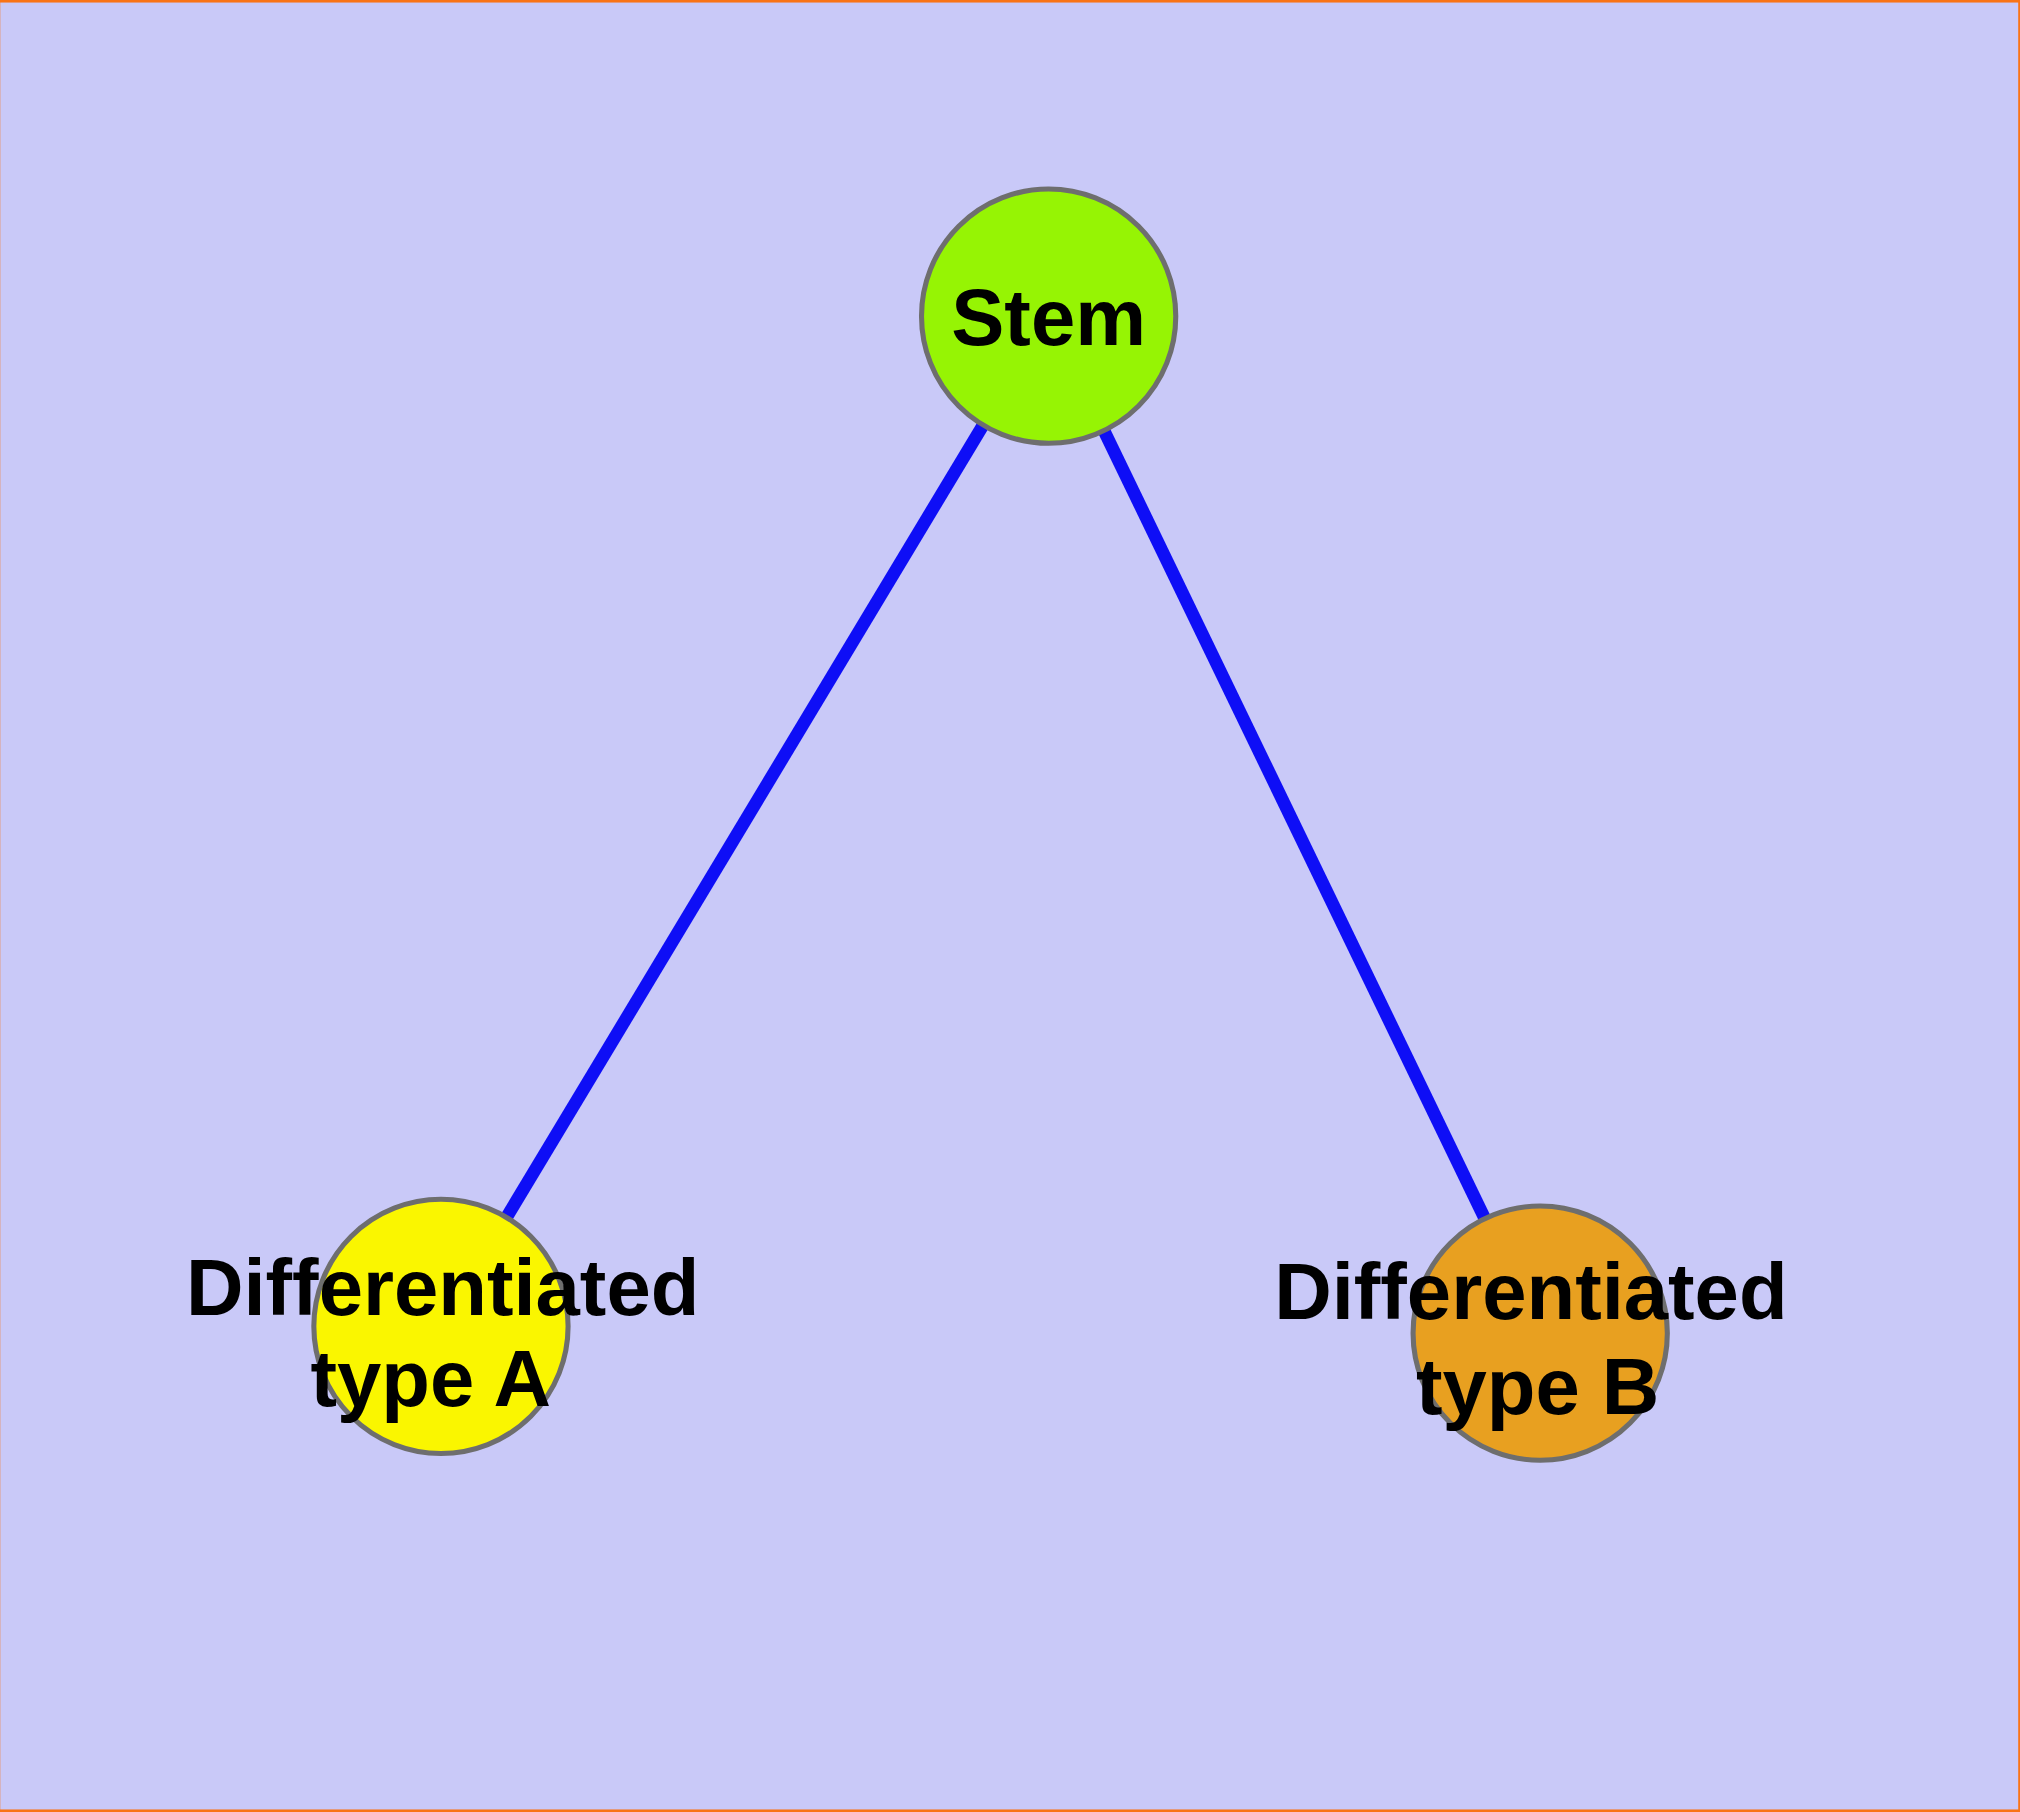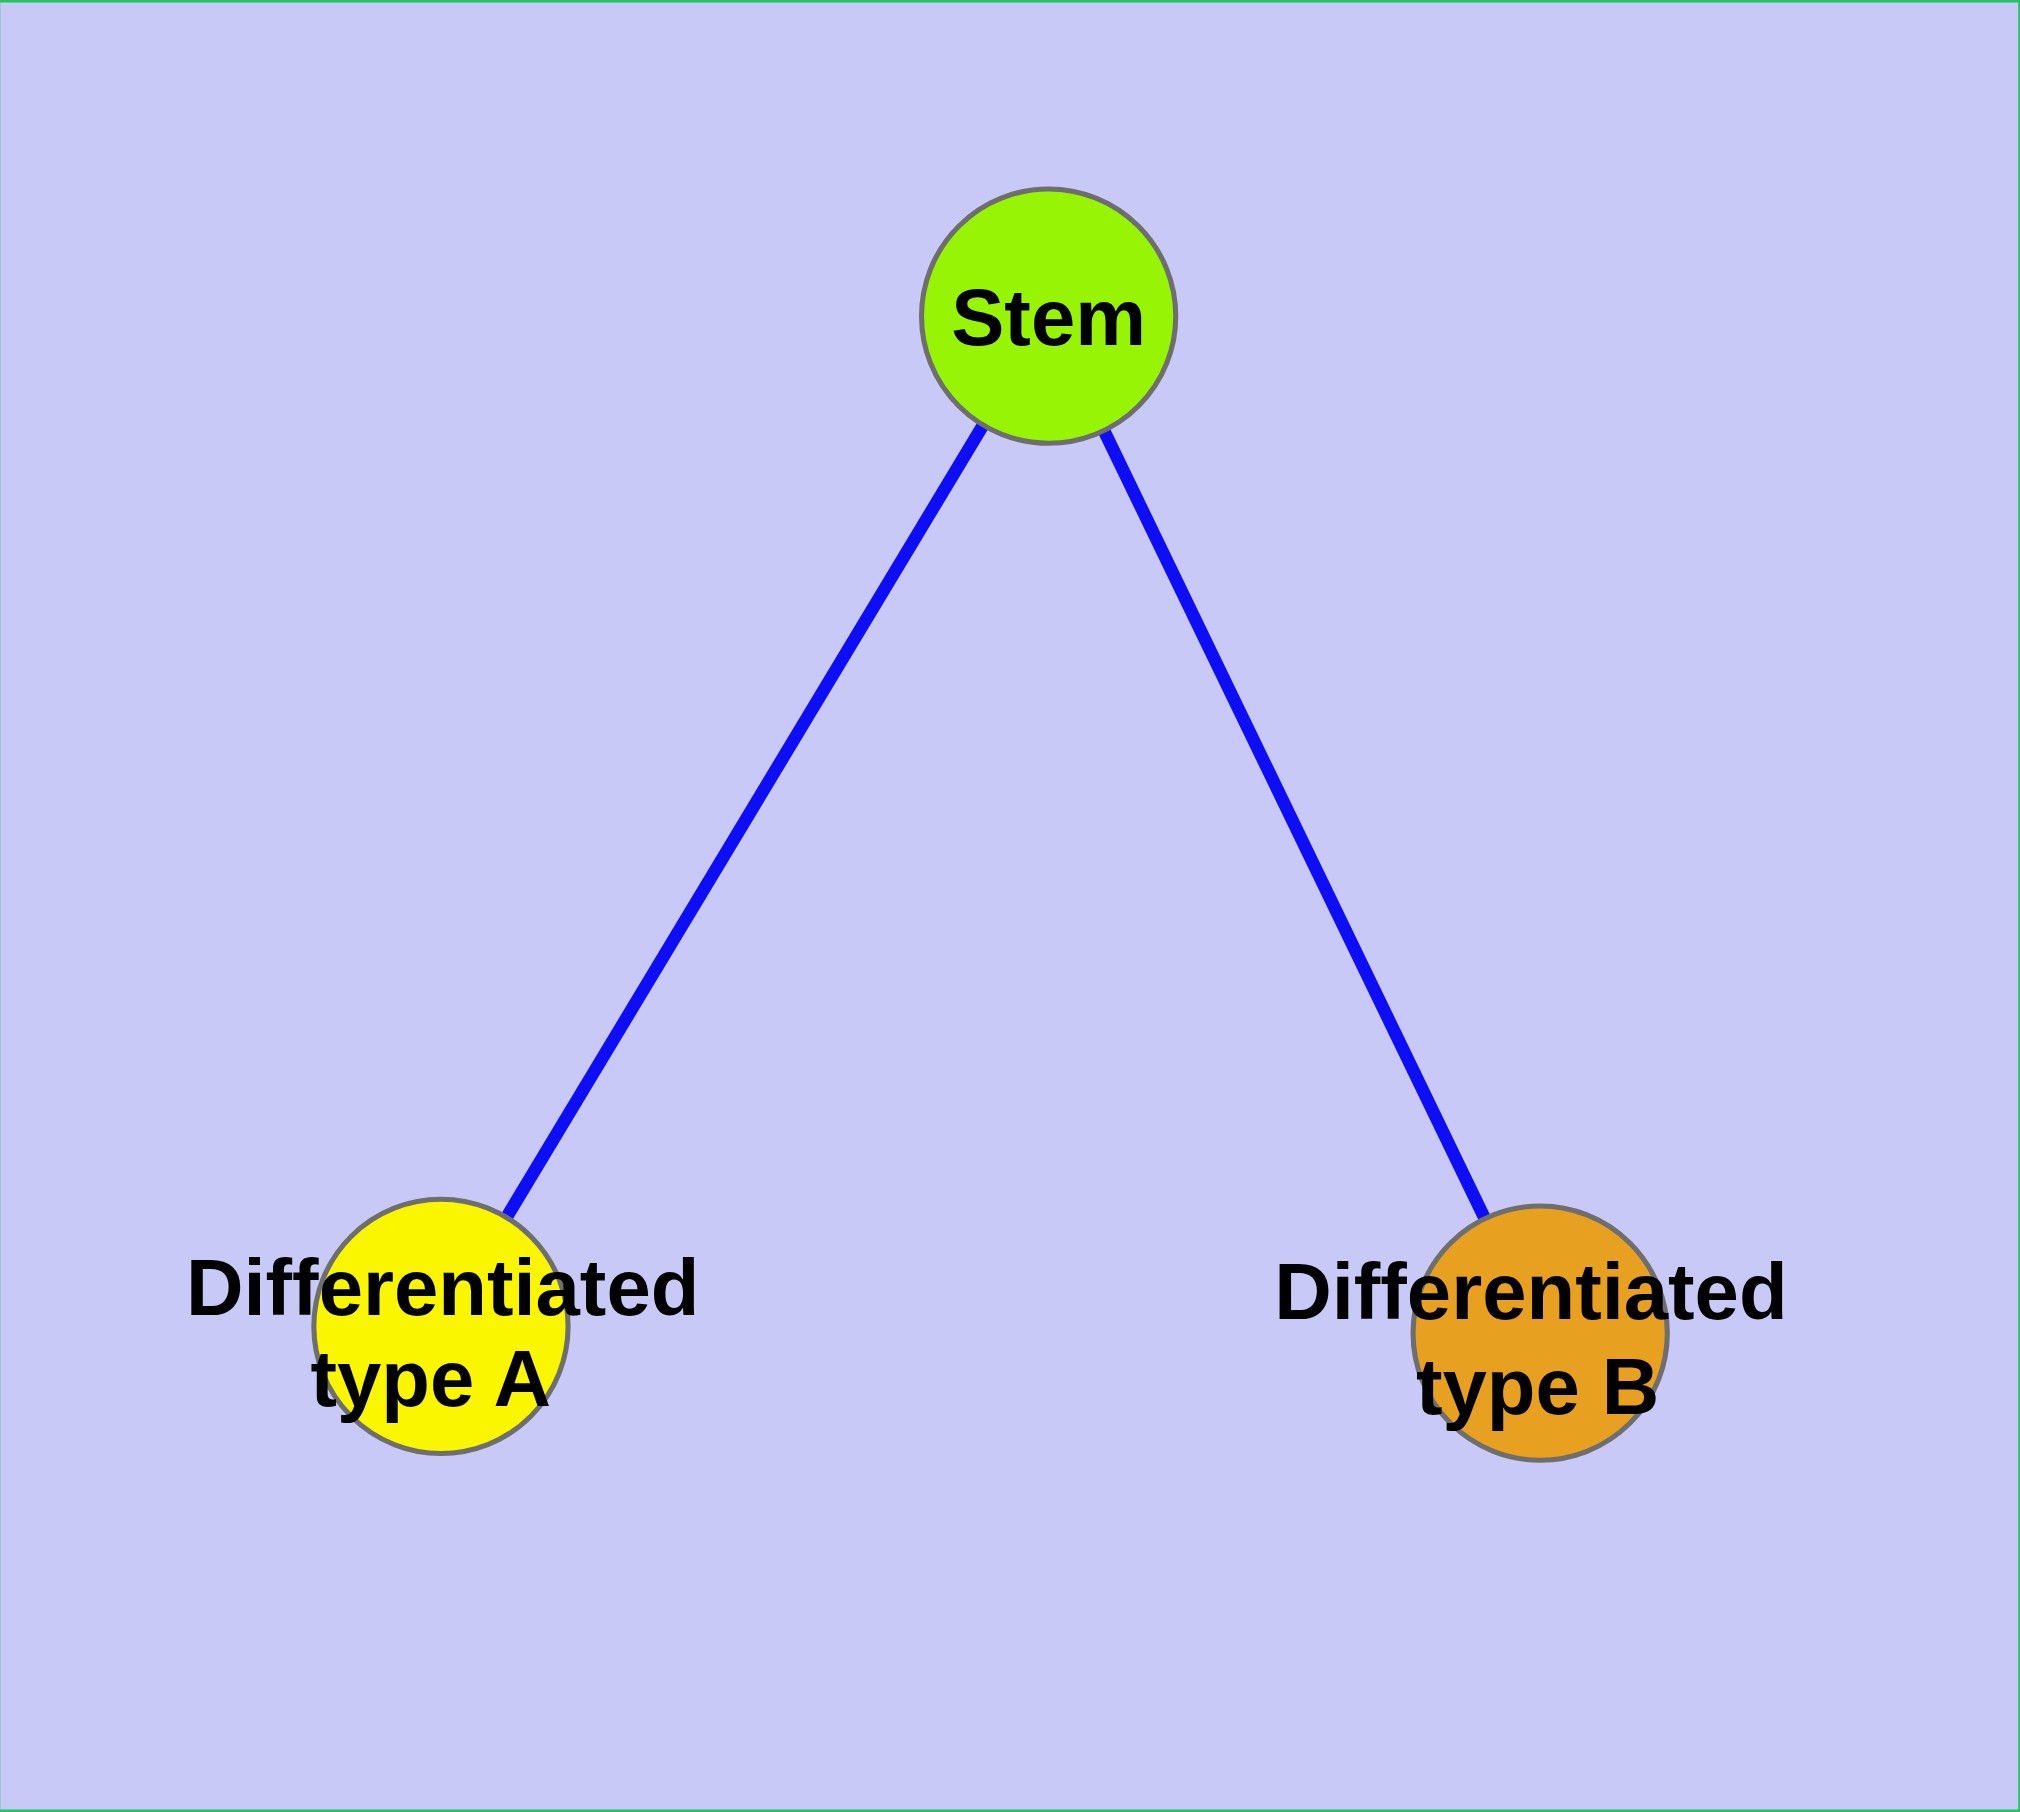"Stem" .page { background: #22c55e -> #f97316 }
